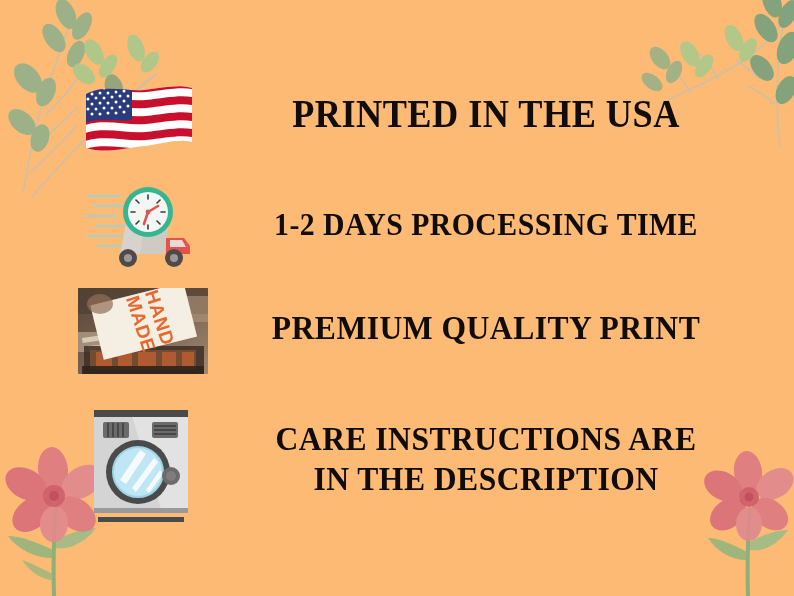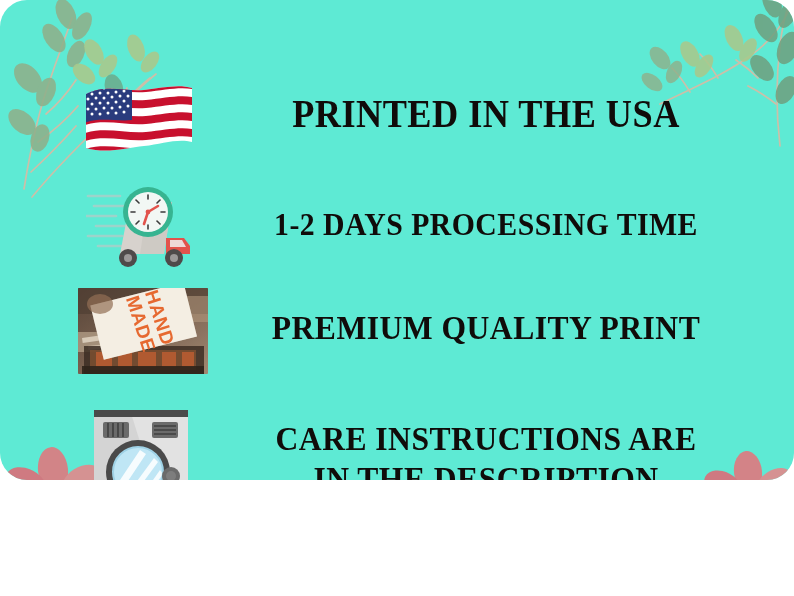"PRINTED IN THE USA" #canvas { background: #5eead4 -> #fdba74; border-radius: 27px -> none; height: 480px -> 596px }
